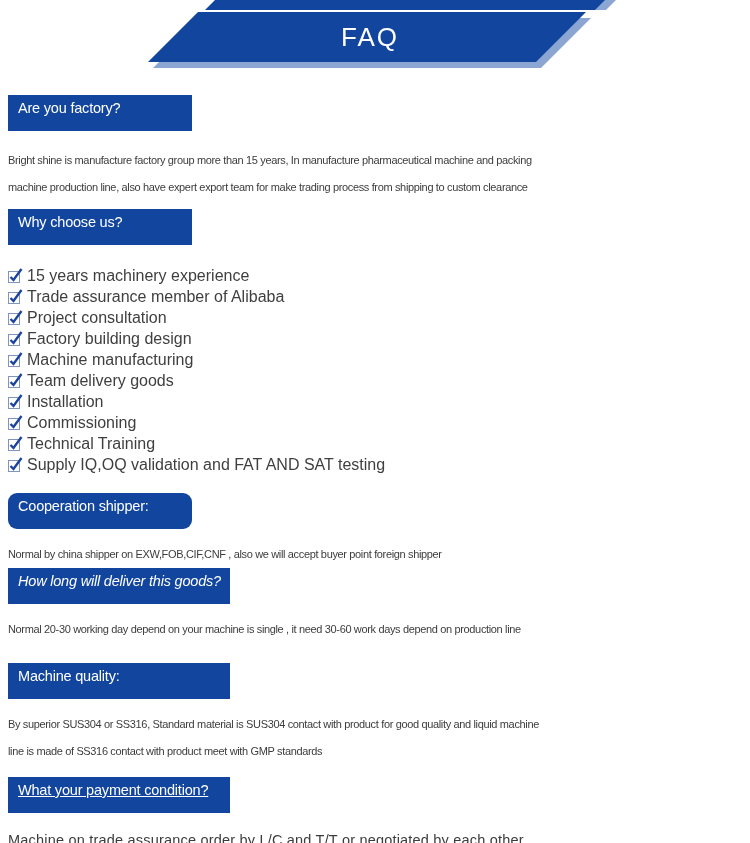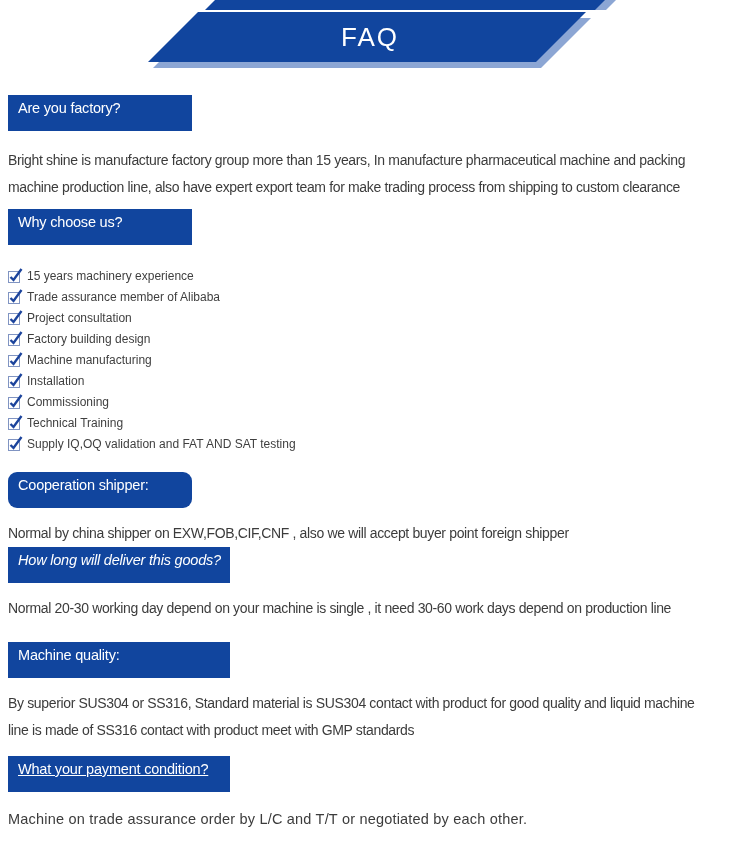"Bright shine is manufacture factory" .para { font-size: 14px -> 11px }
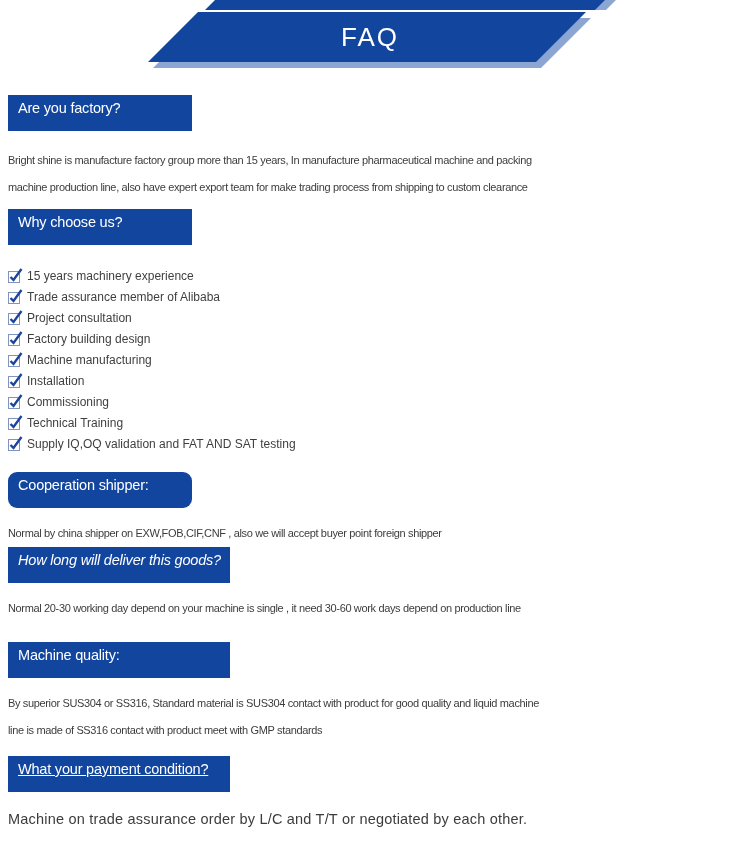"15 years machinery experience" .checklist li { font-size: 12px -> 16px }
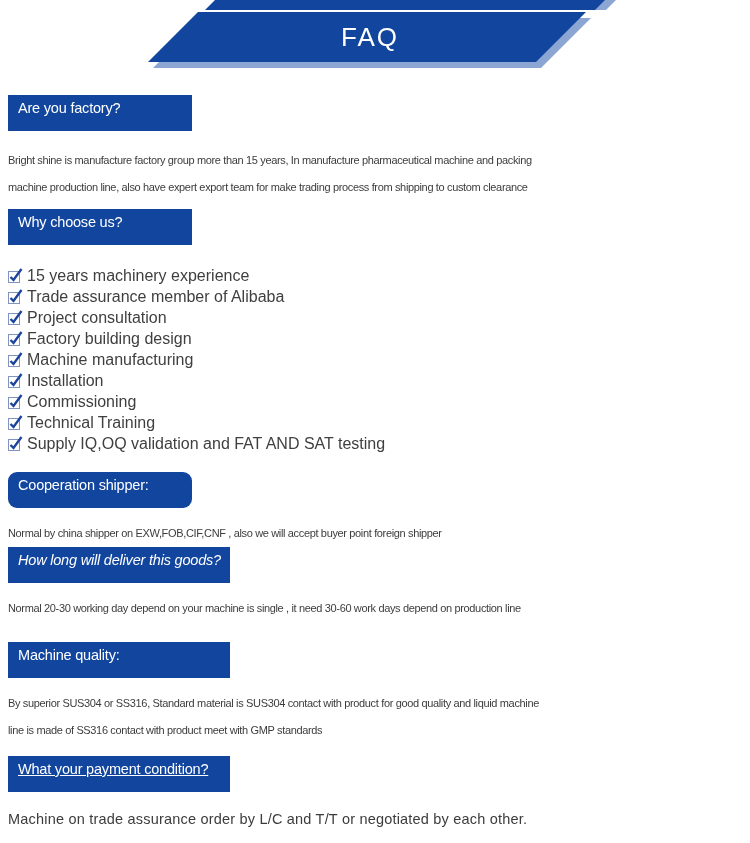"Team delivery goods" li { html: none -> <li> <svg> <rect></rect> <path></path> </svg> <span>Team delivery goods</span> </li> }
